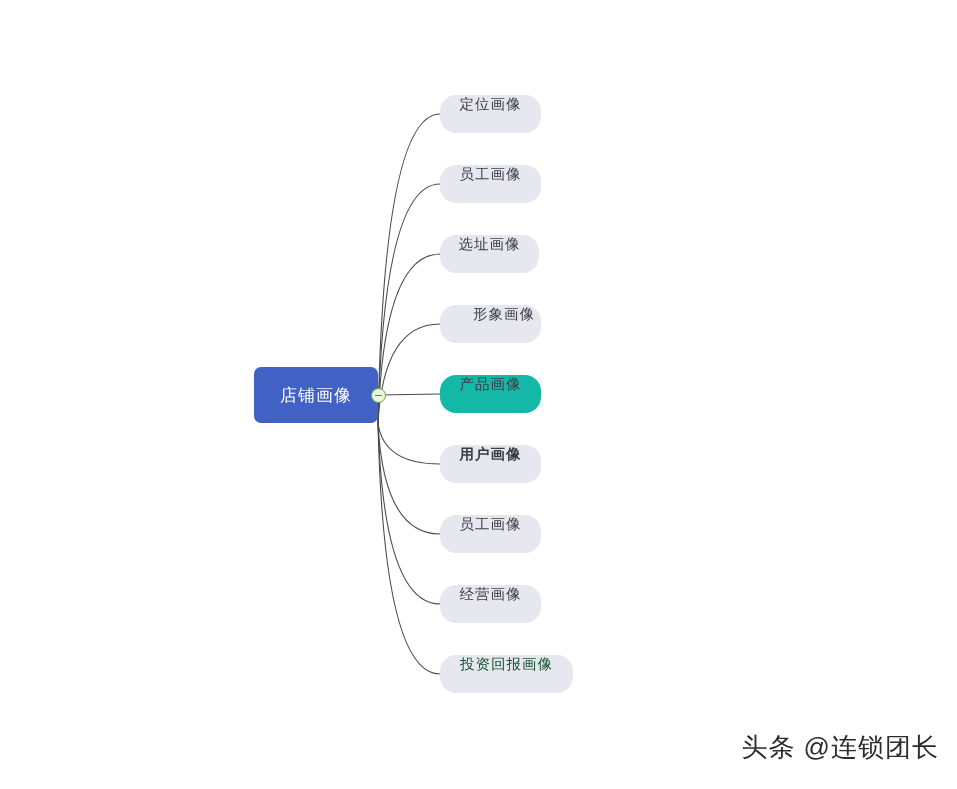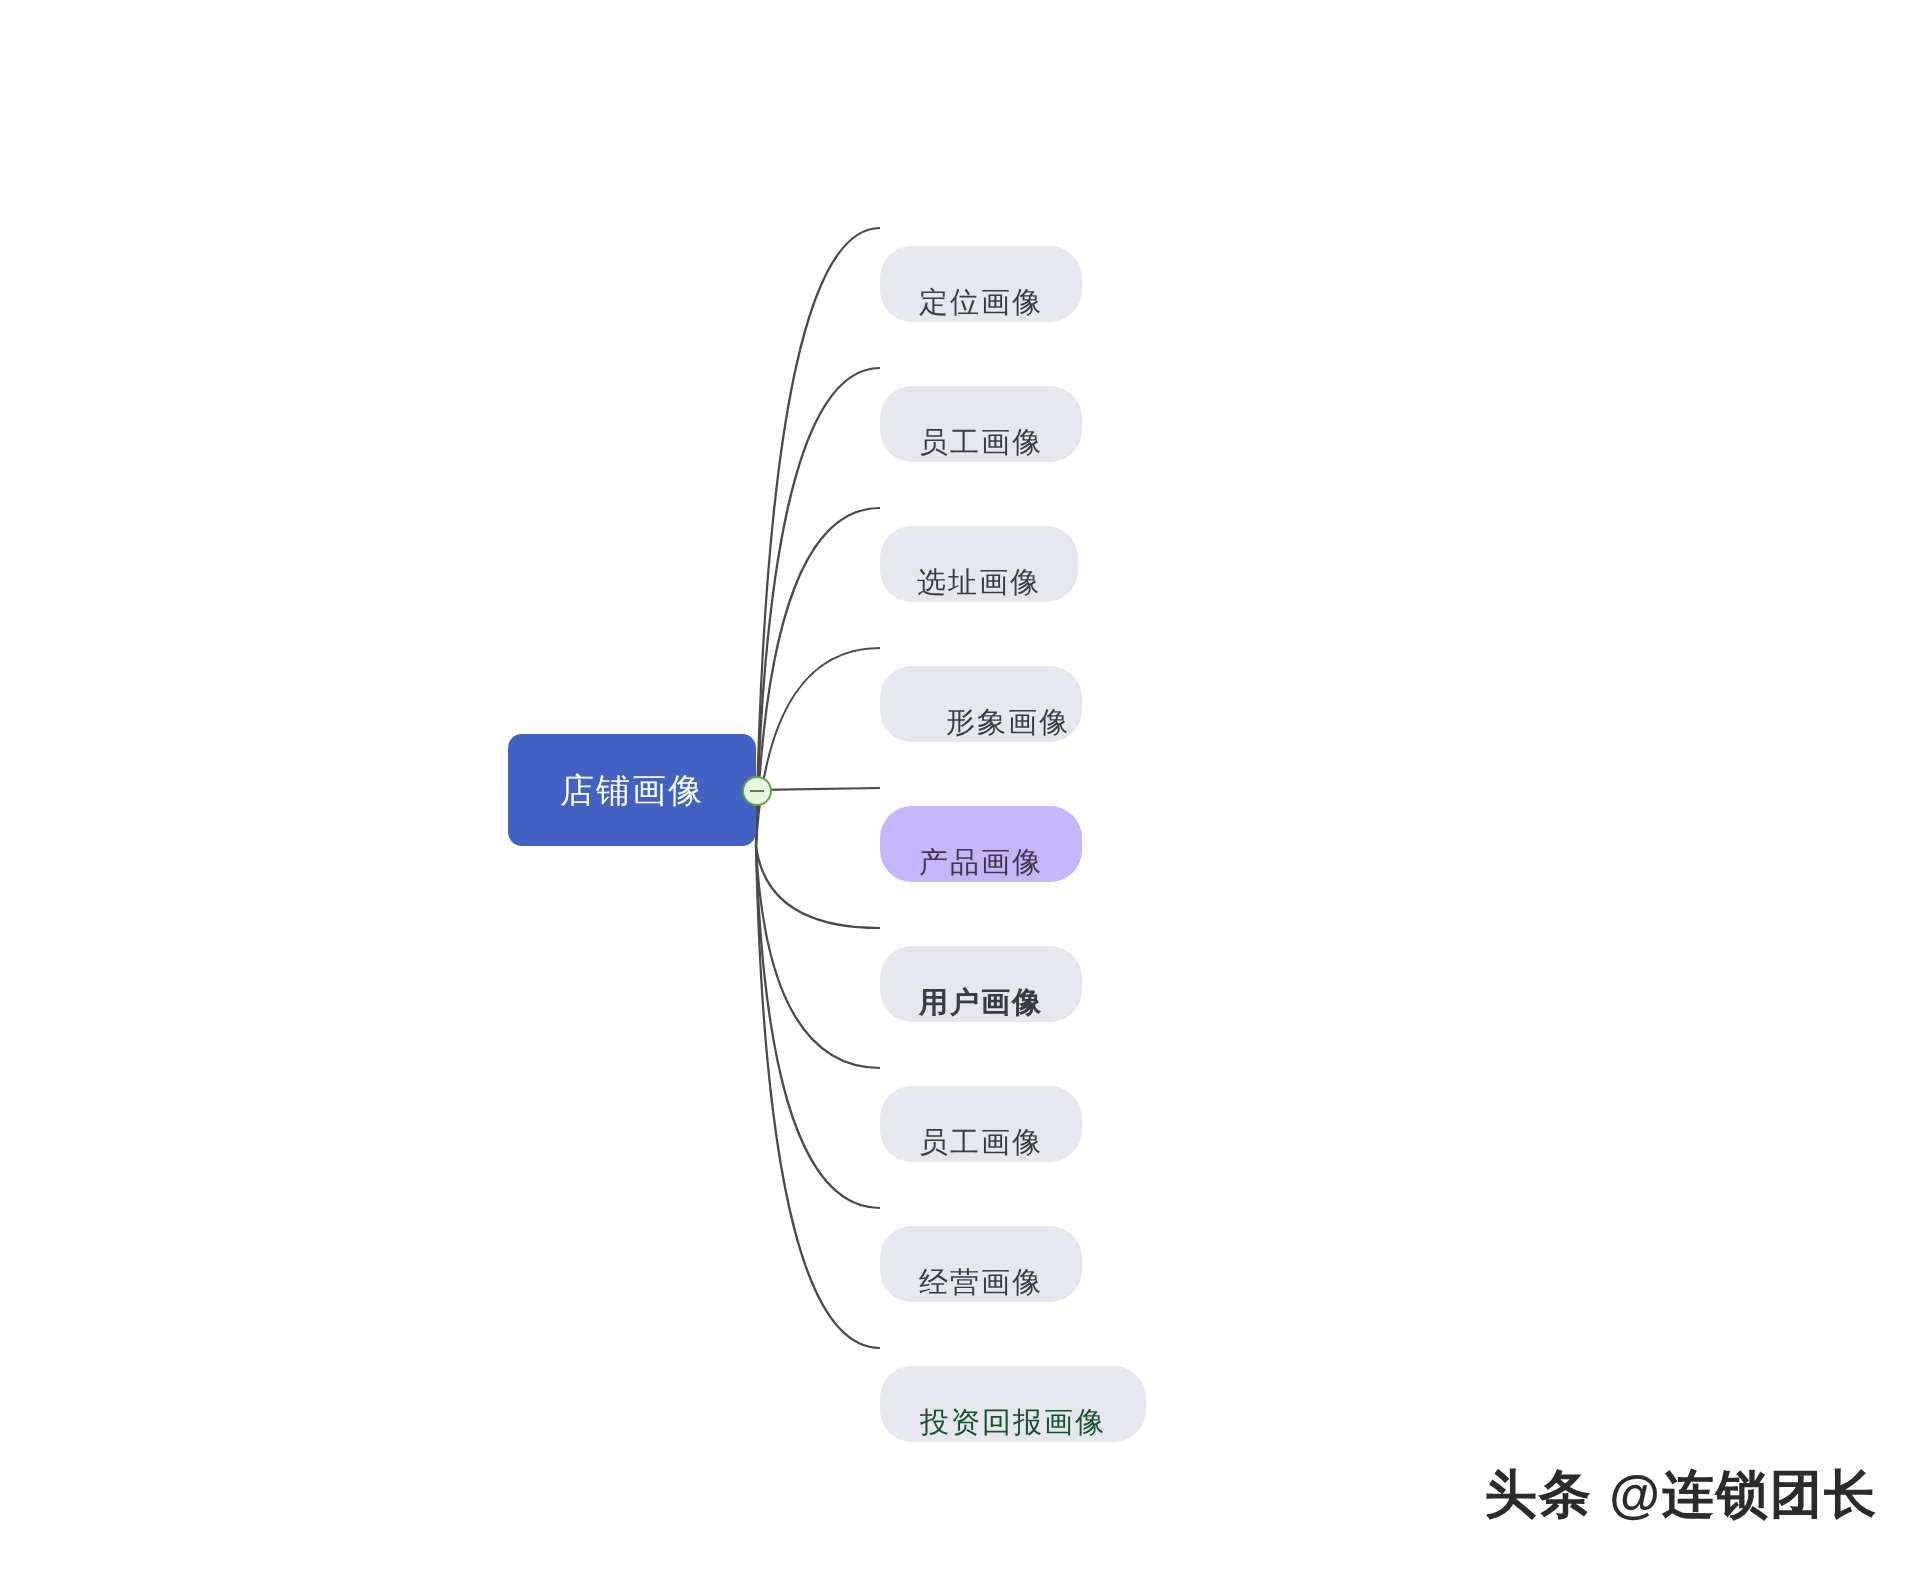"定位画像" .child-node { align-items: flex-end -> flex-start; margin-top: 28px -> none }
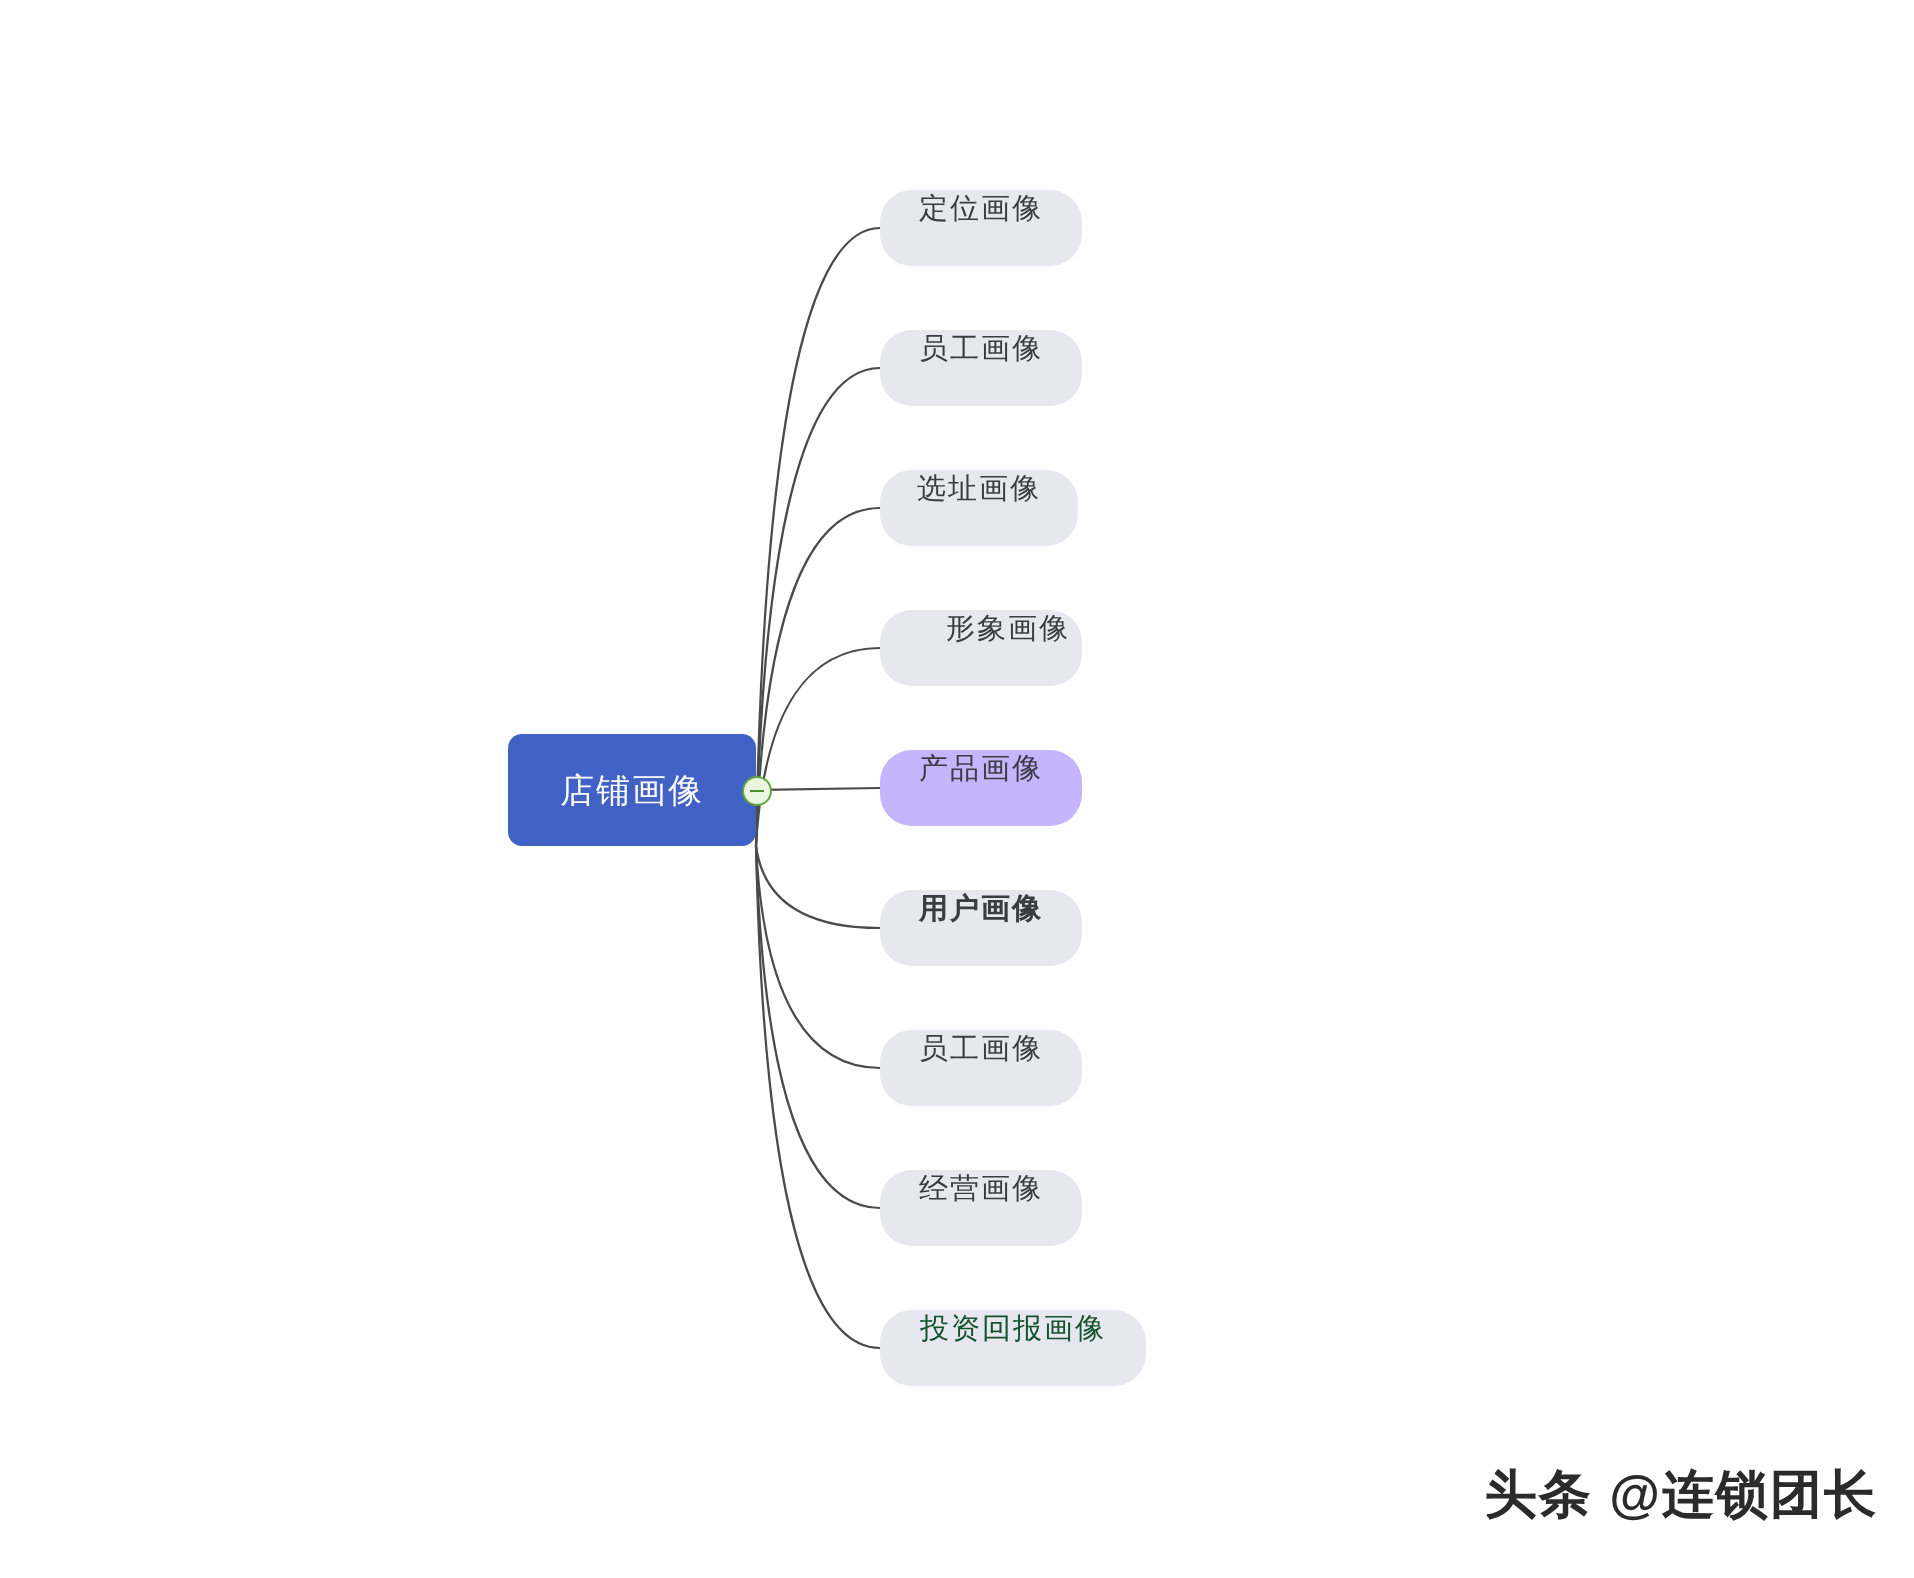"产品画像" div.child-node { background: #c4b5fd -> #14b8a6 }
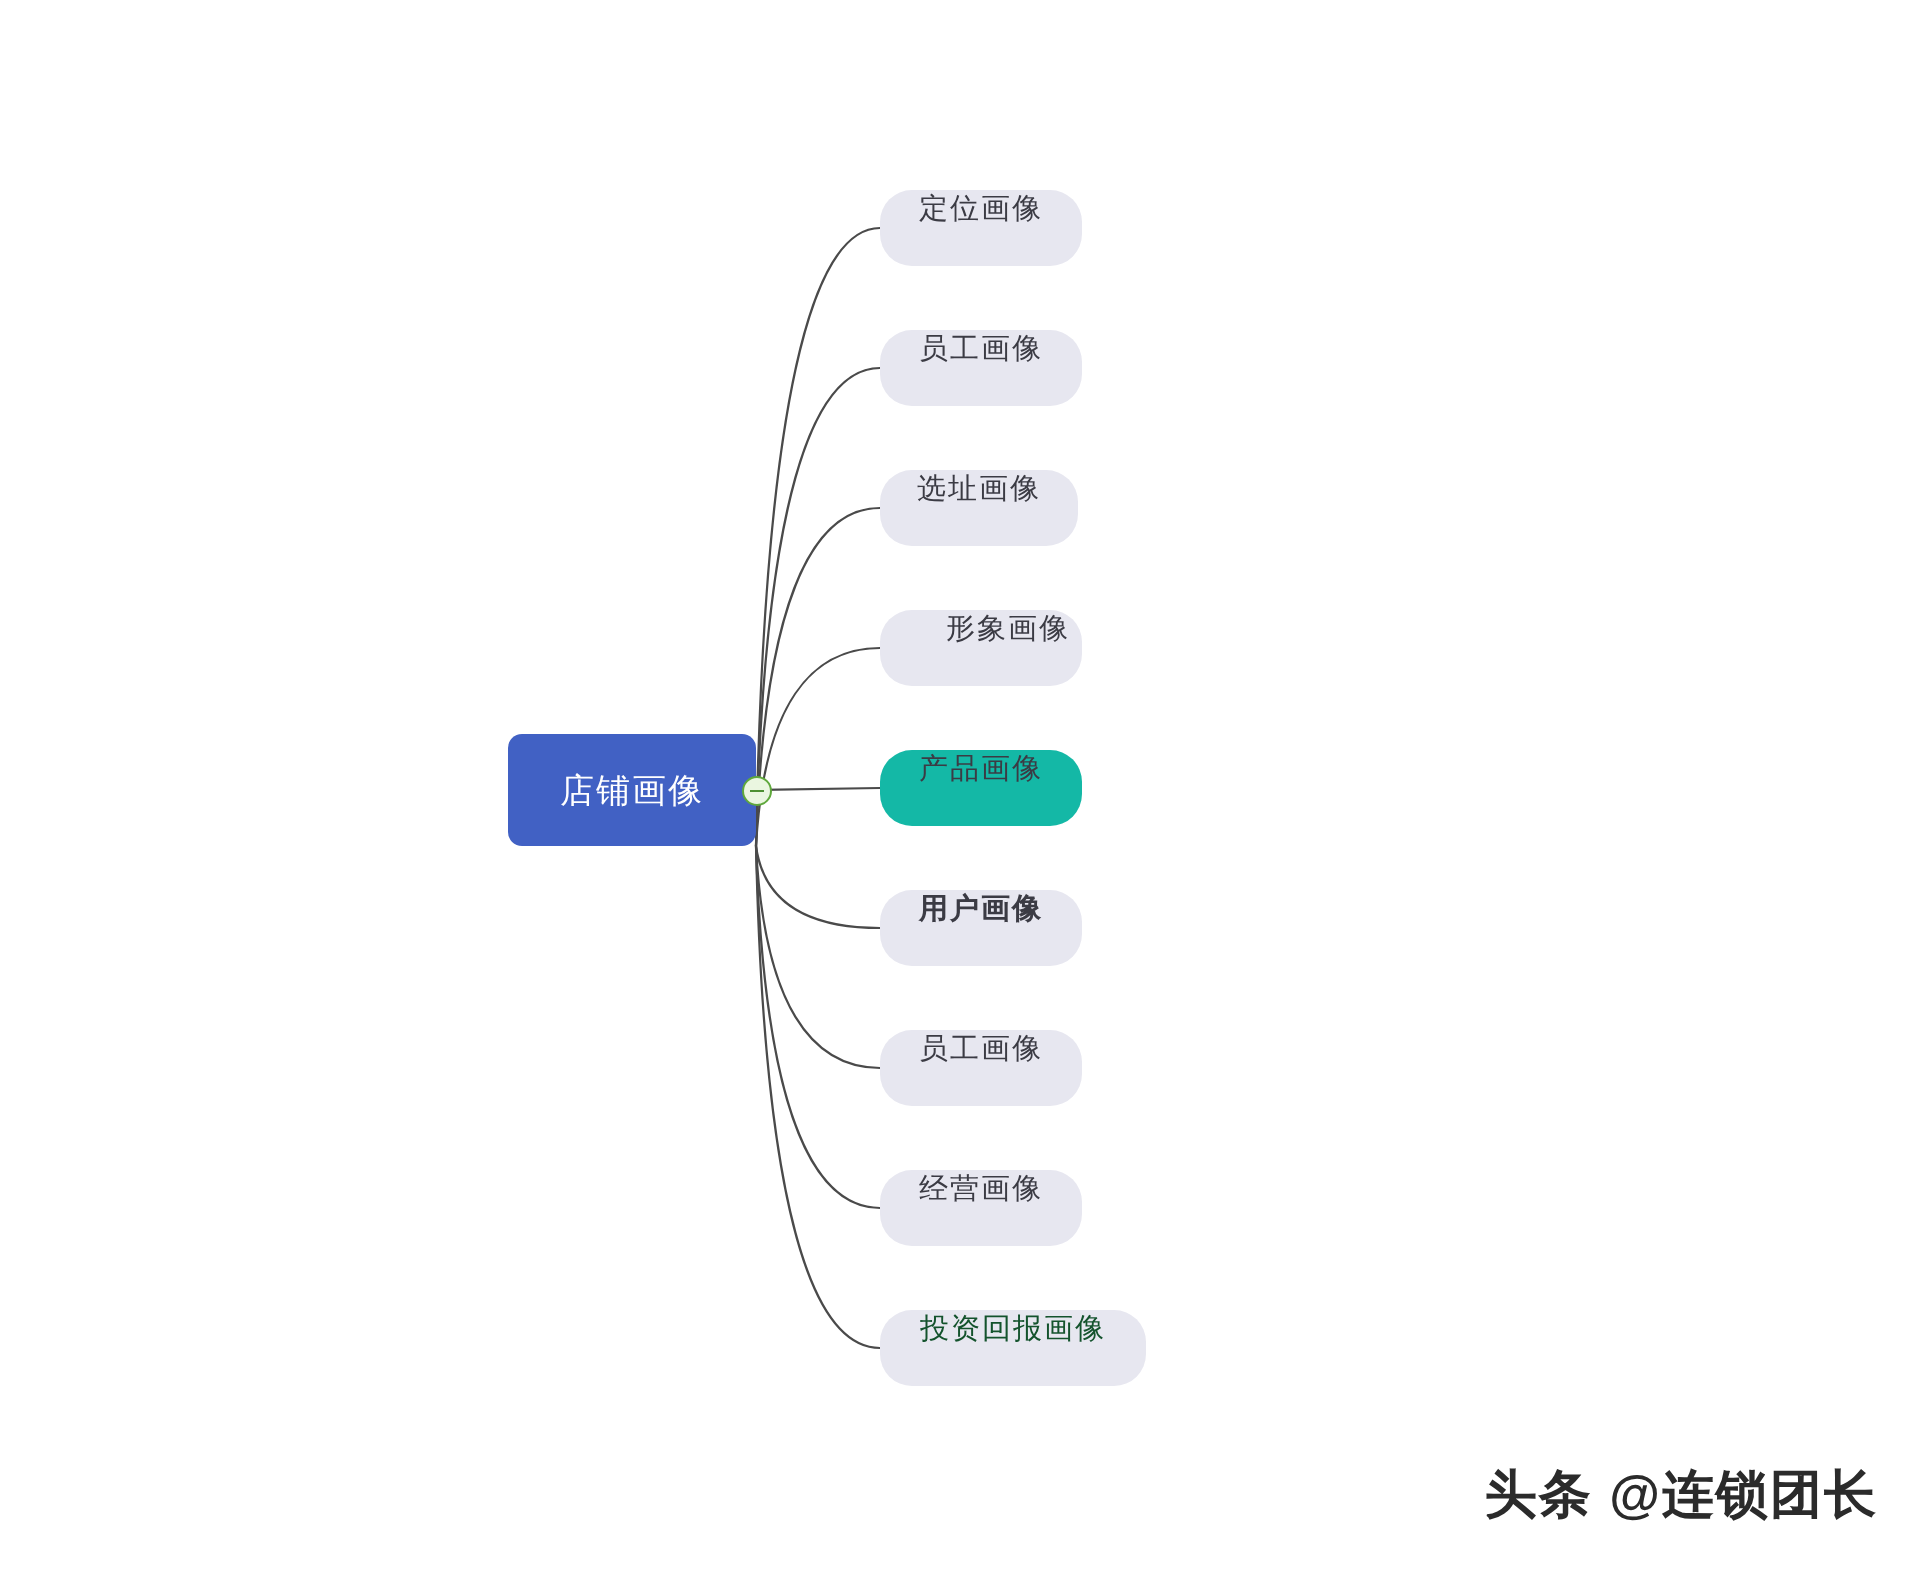"头条 @连锁团长" .watermark { font-weight: bold -> normal }
